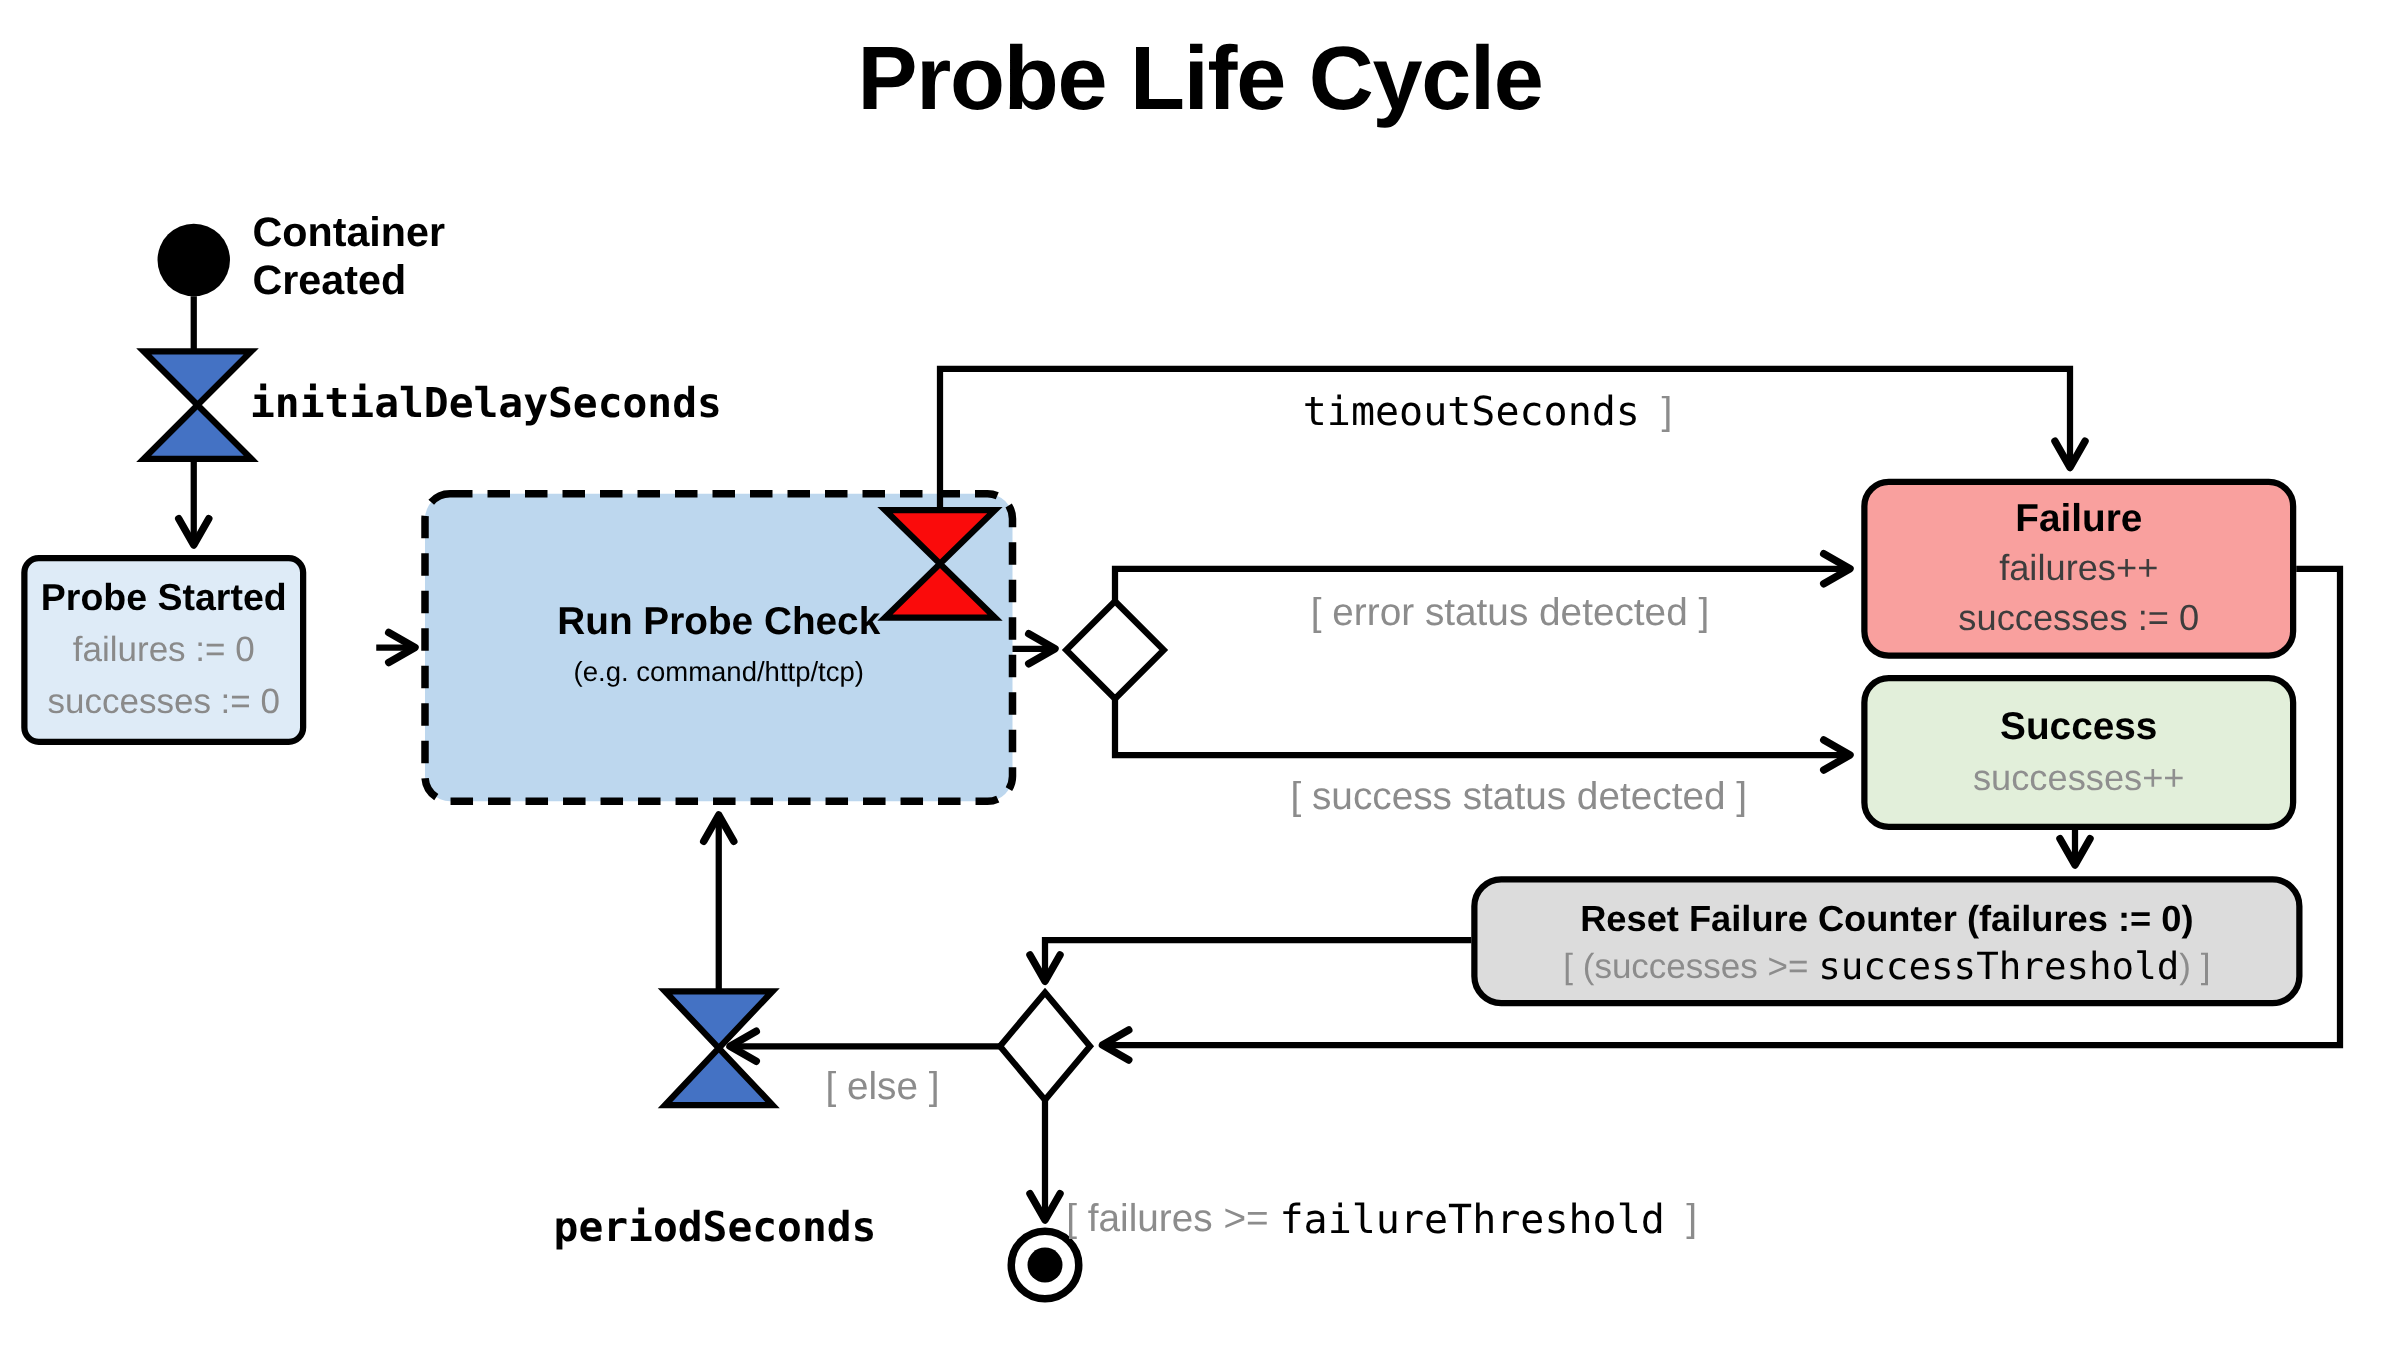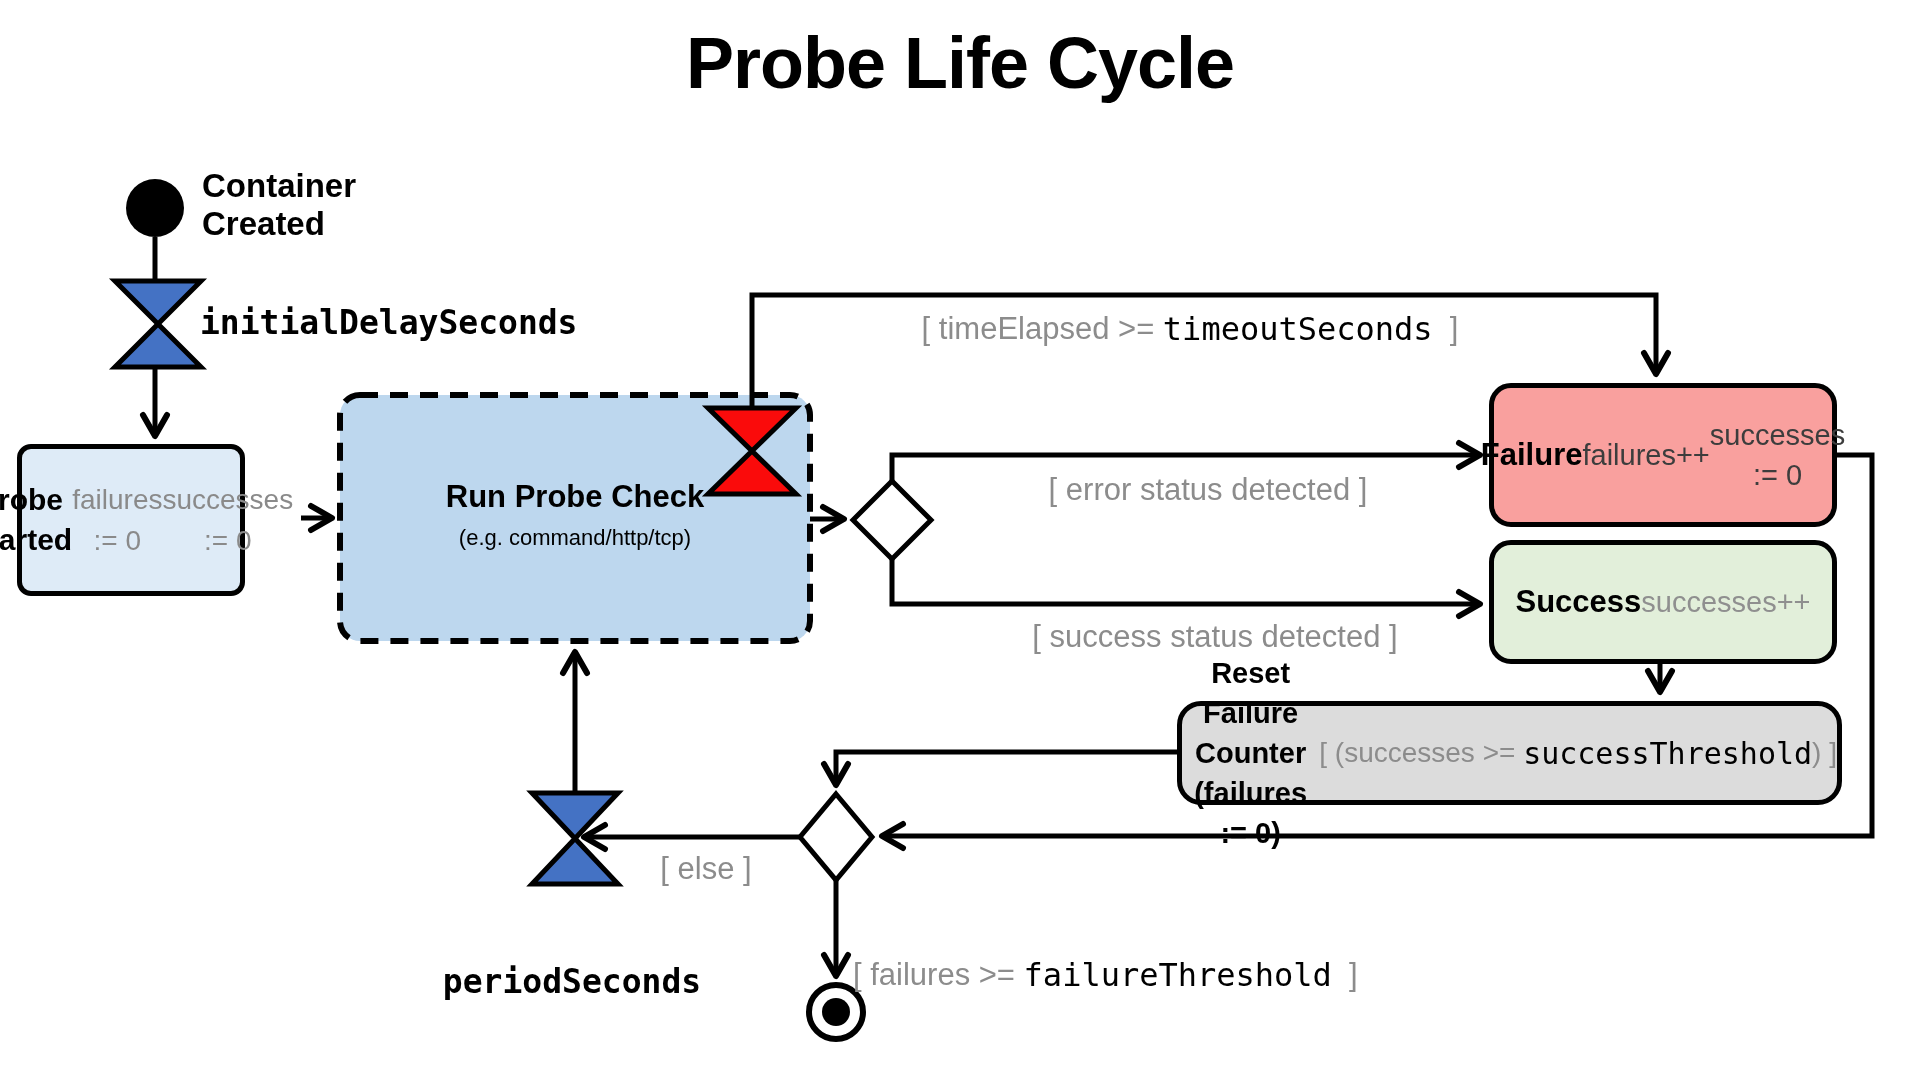"[ timeElapsed >=" span.pre { html: <span>[ timeElapsed &gt;= </span> -> none }
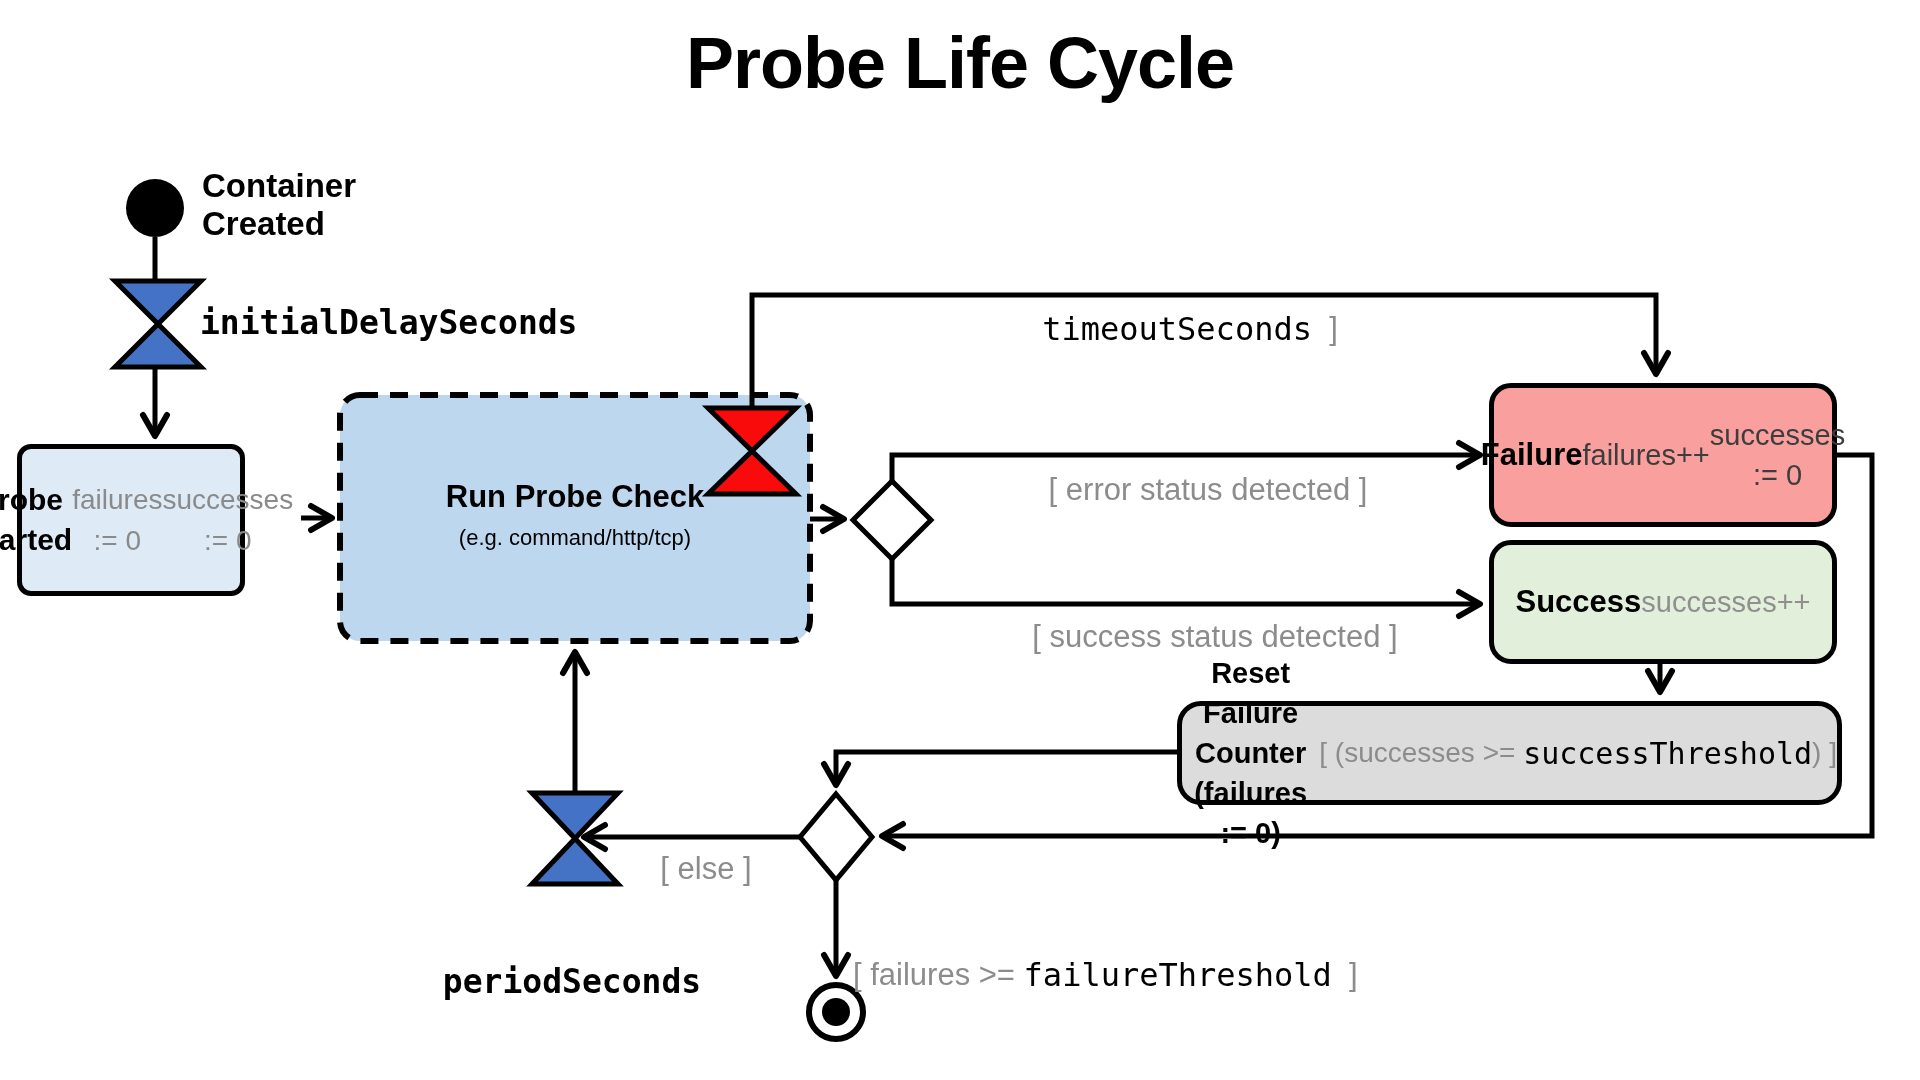"Failure" .node-box { flex-direction: row -> column }
